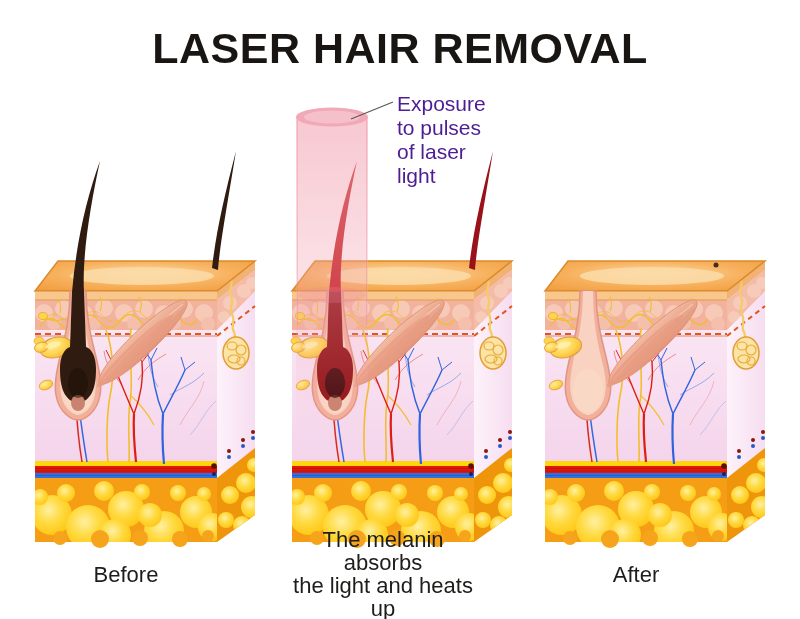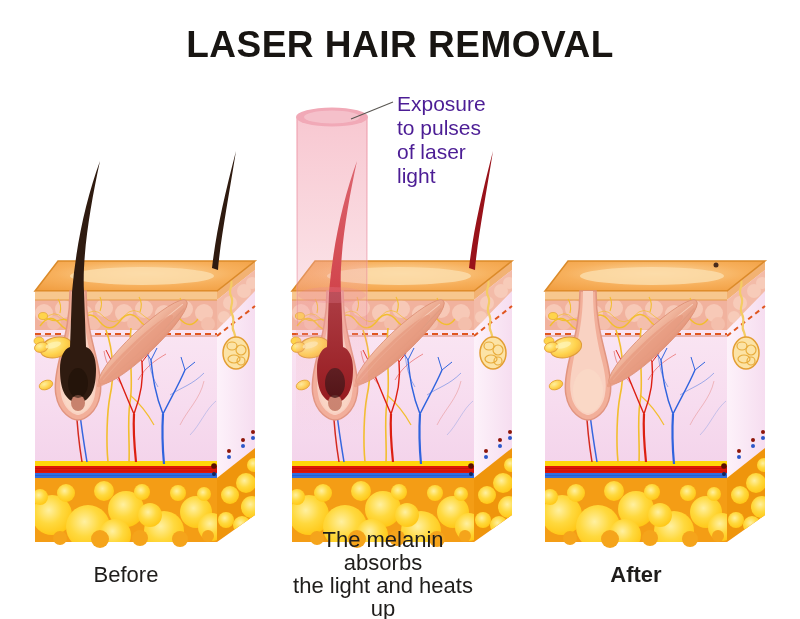"LASER HAIR REMOVAL" .title { font-size: 37px -> 43px }
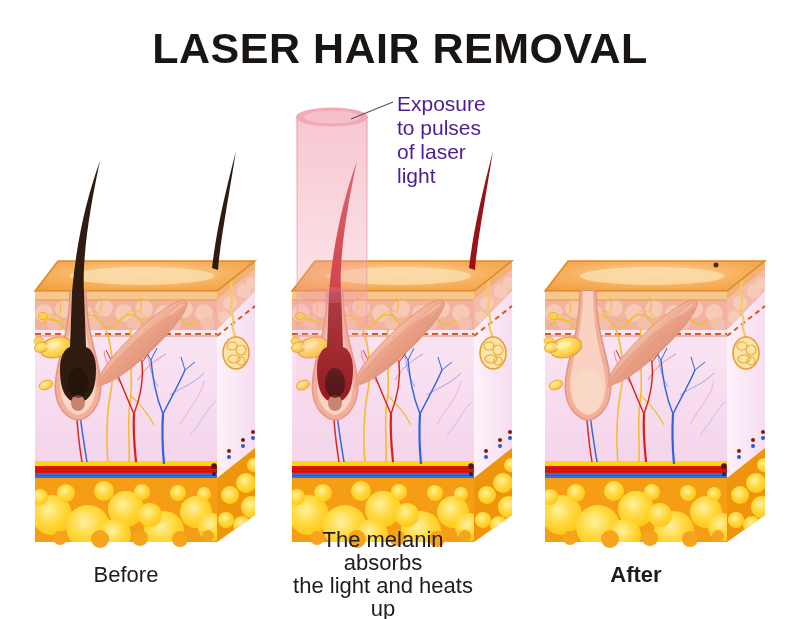"After" #caption-after { font-weight: bold -> none }
